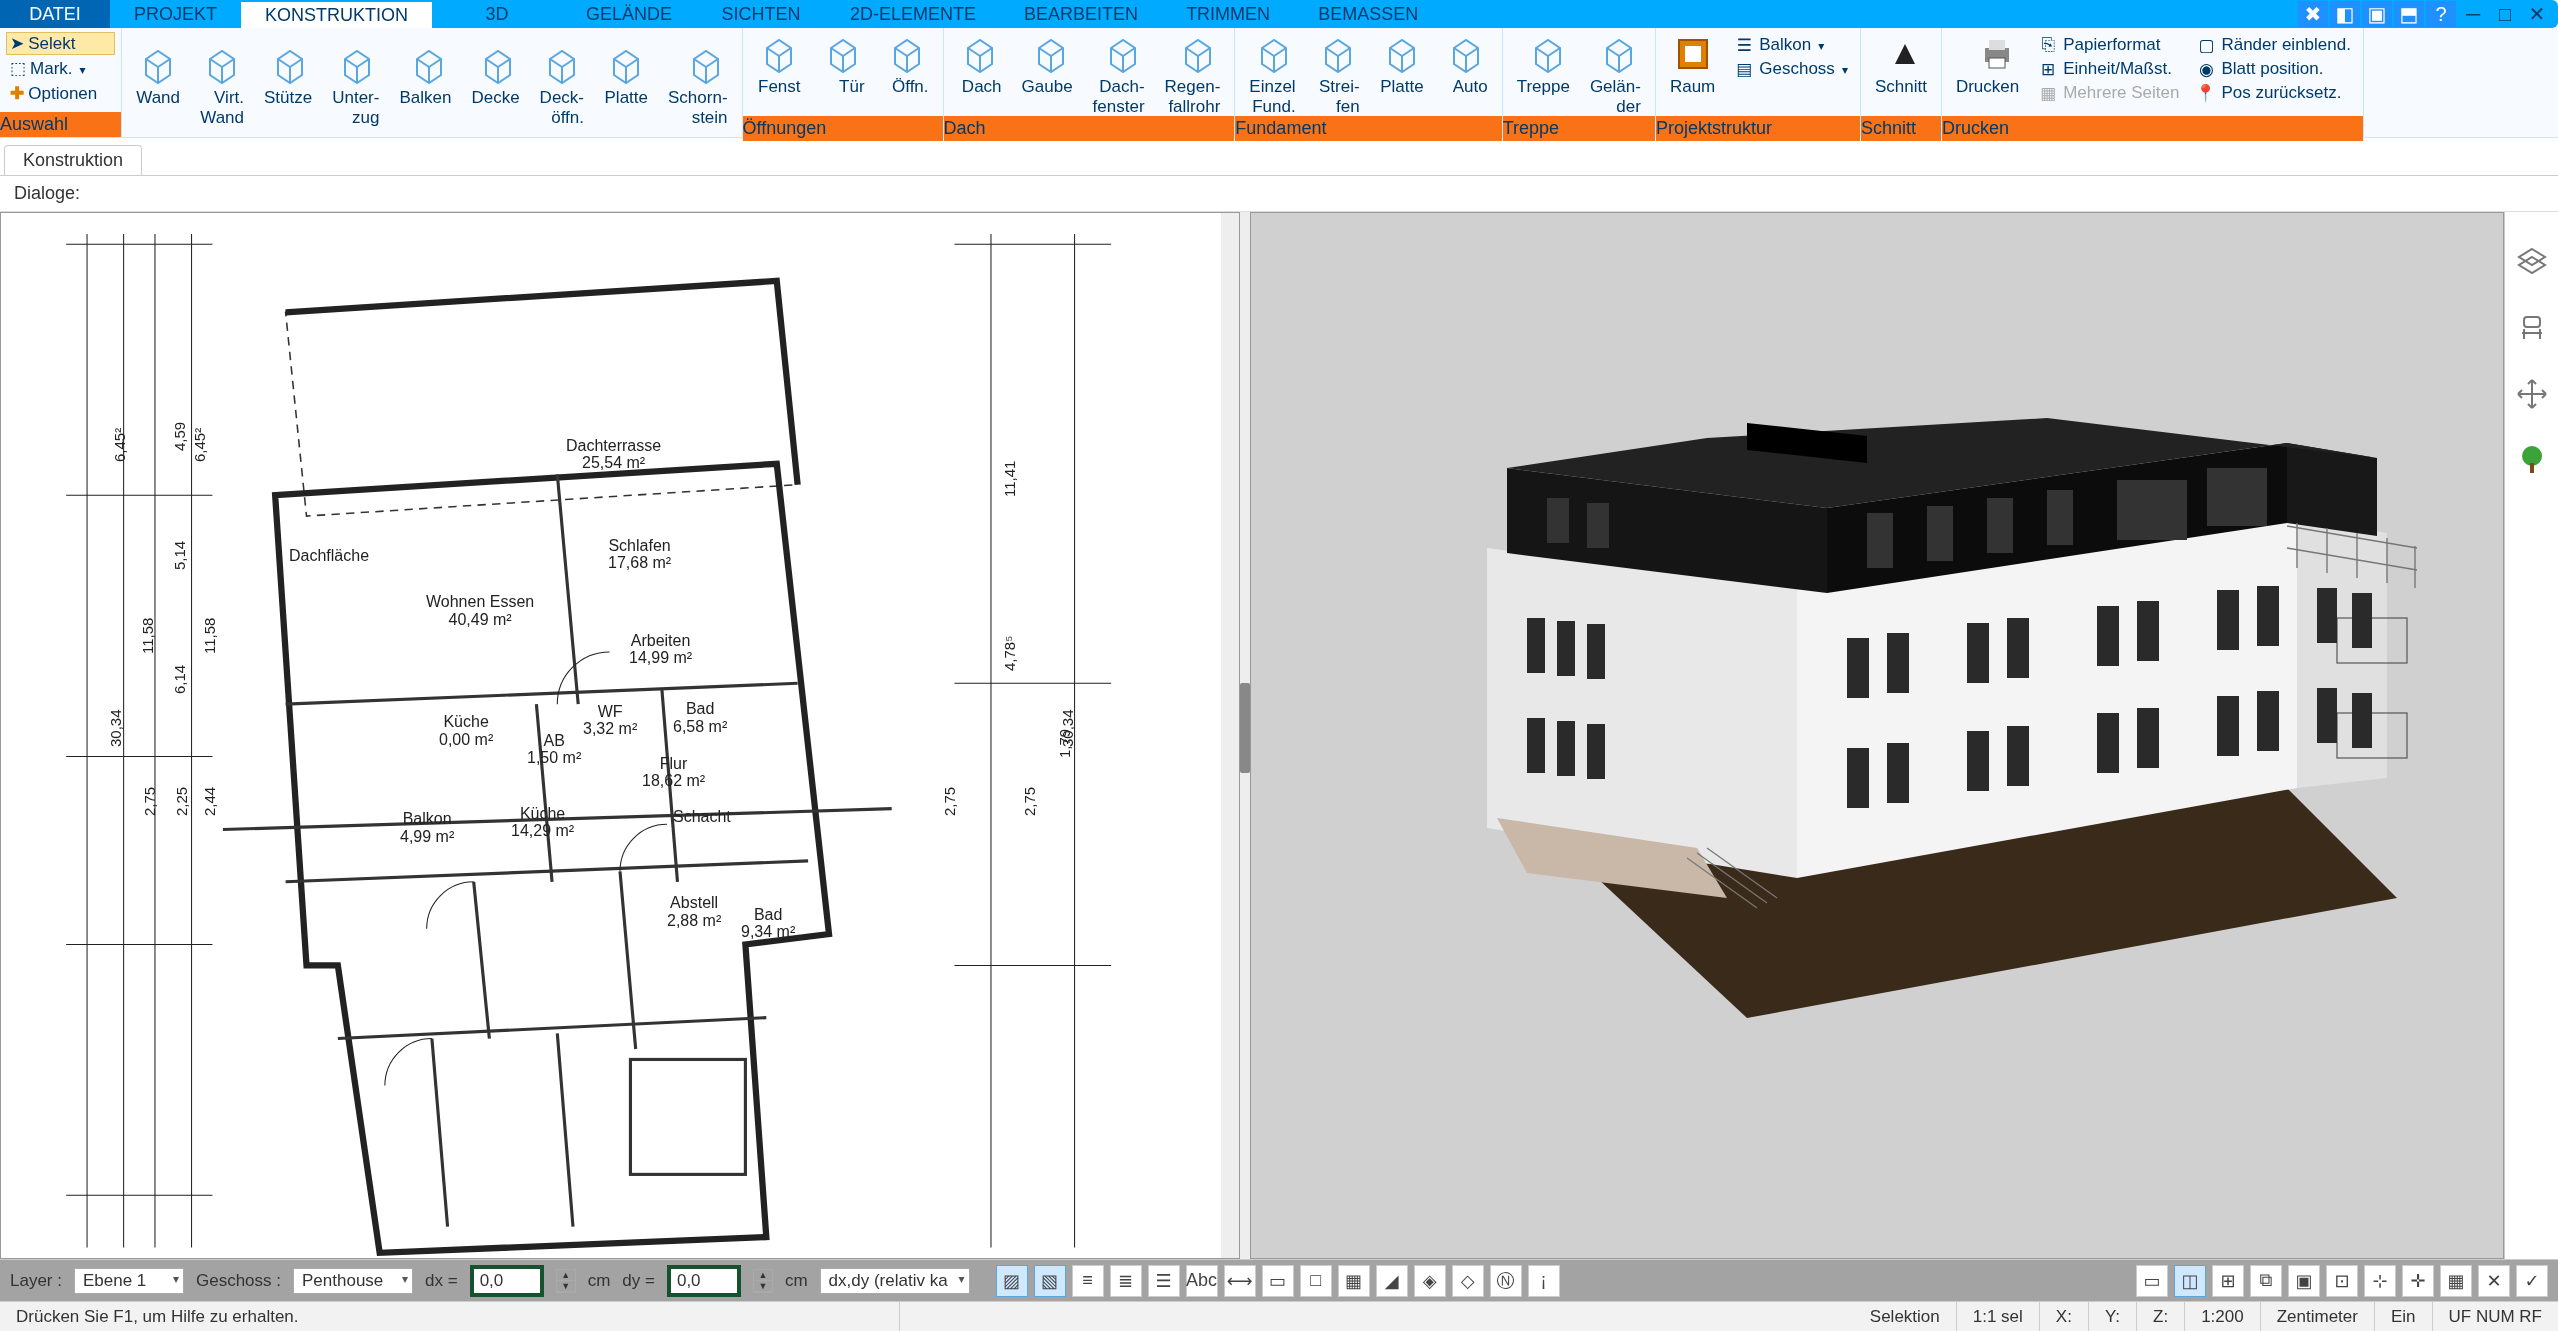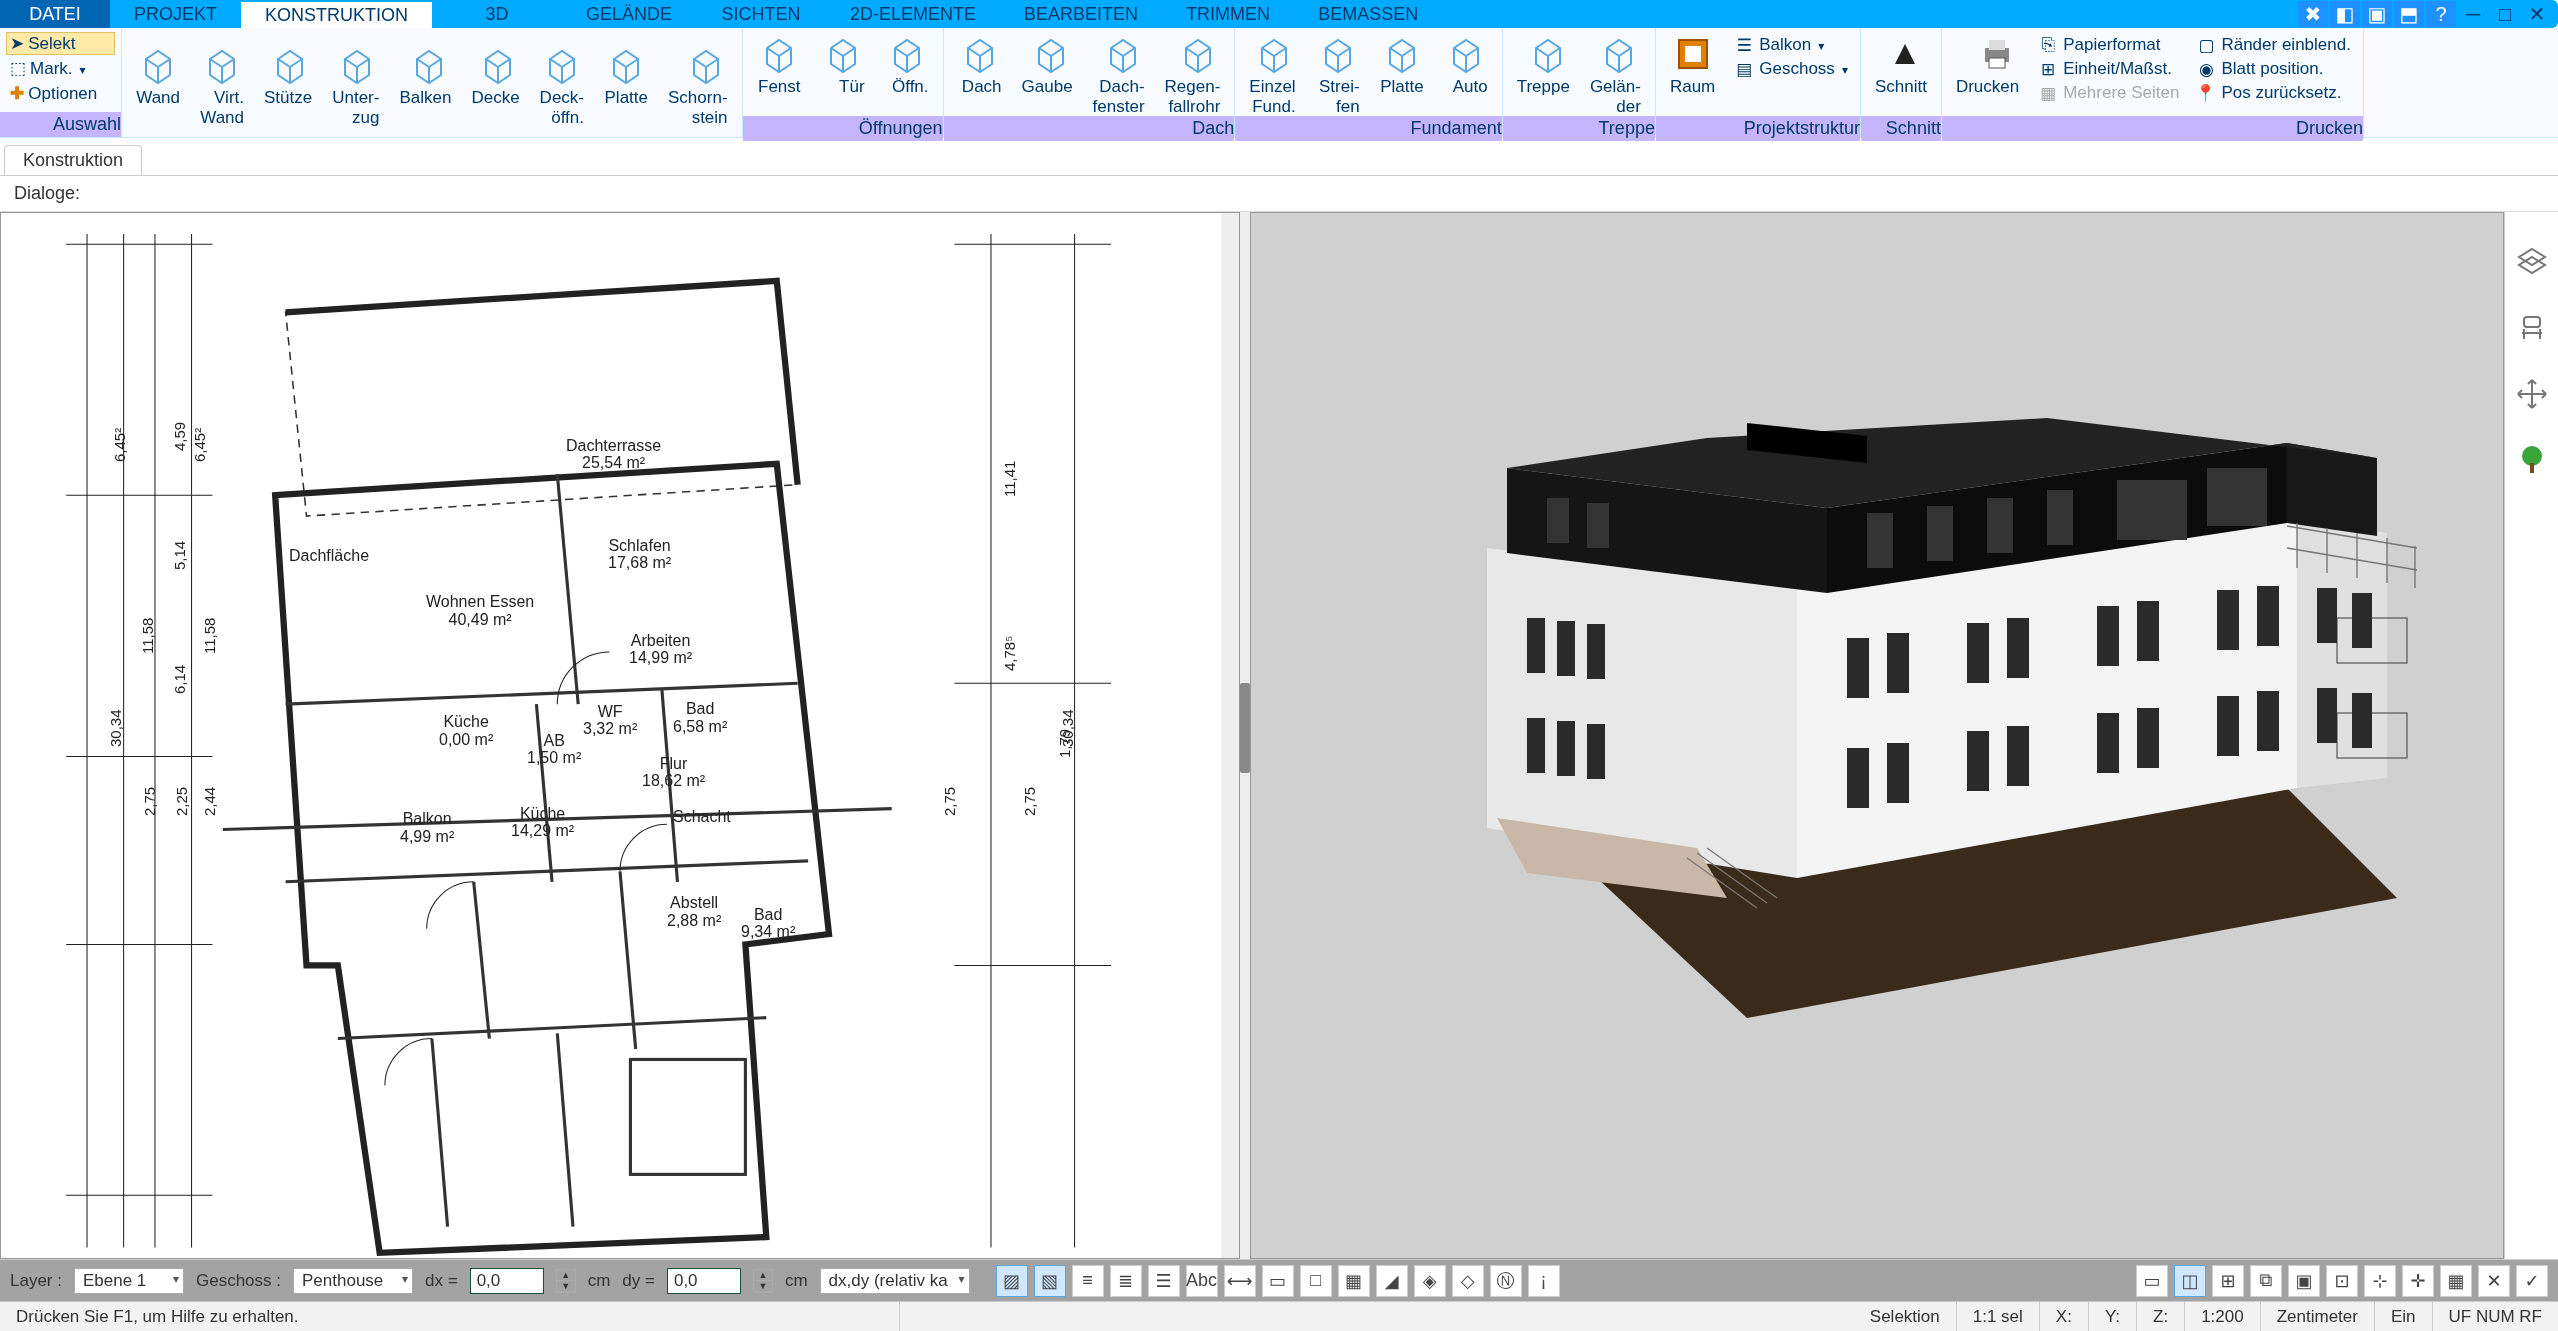"Auswahl" .rgroup-title { background: #c4b5fd -> #f97316; text-align: right -> left }
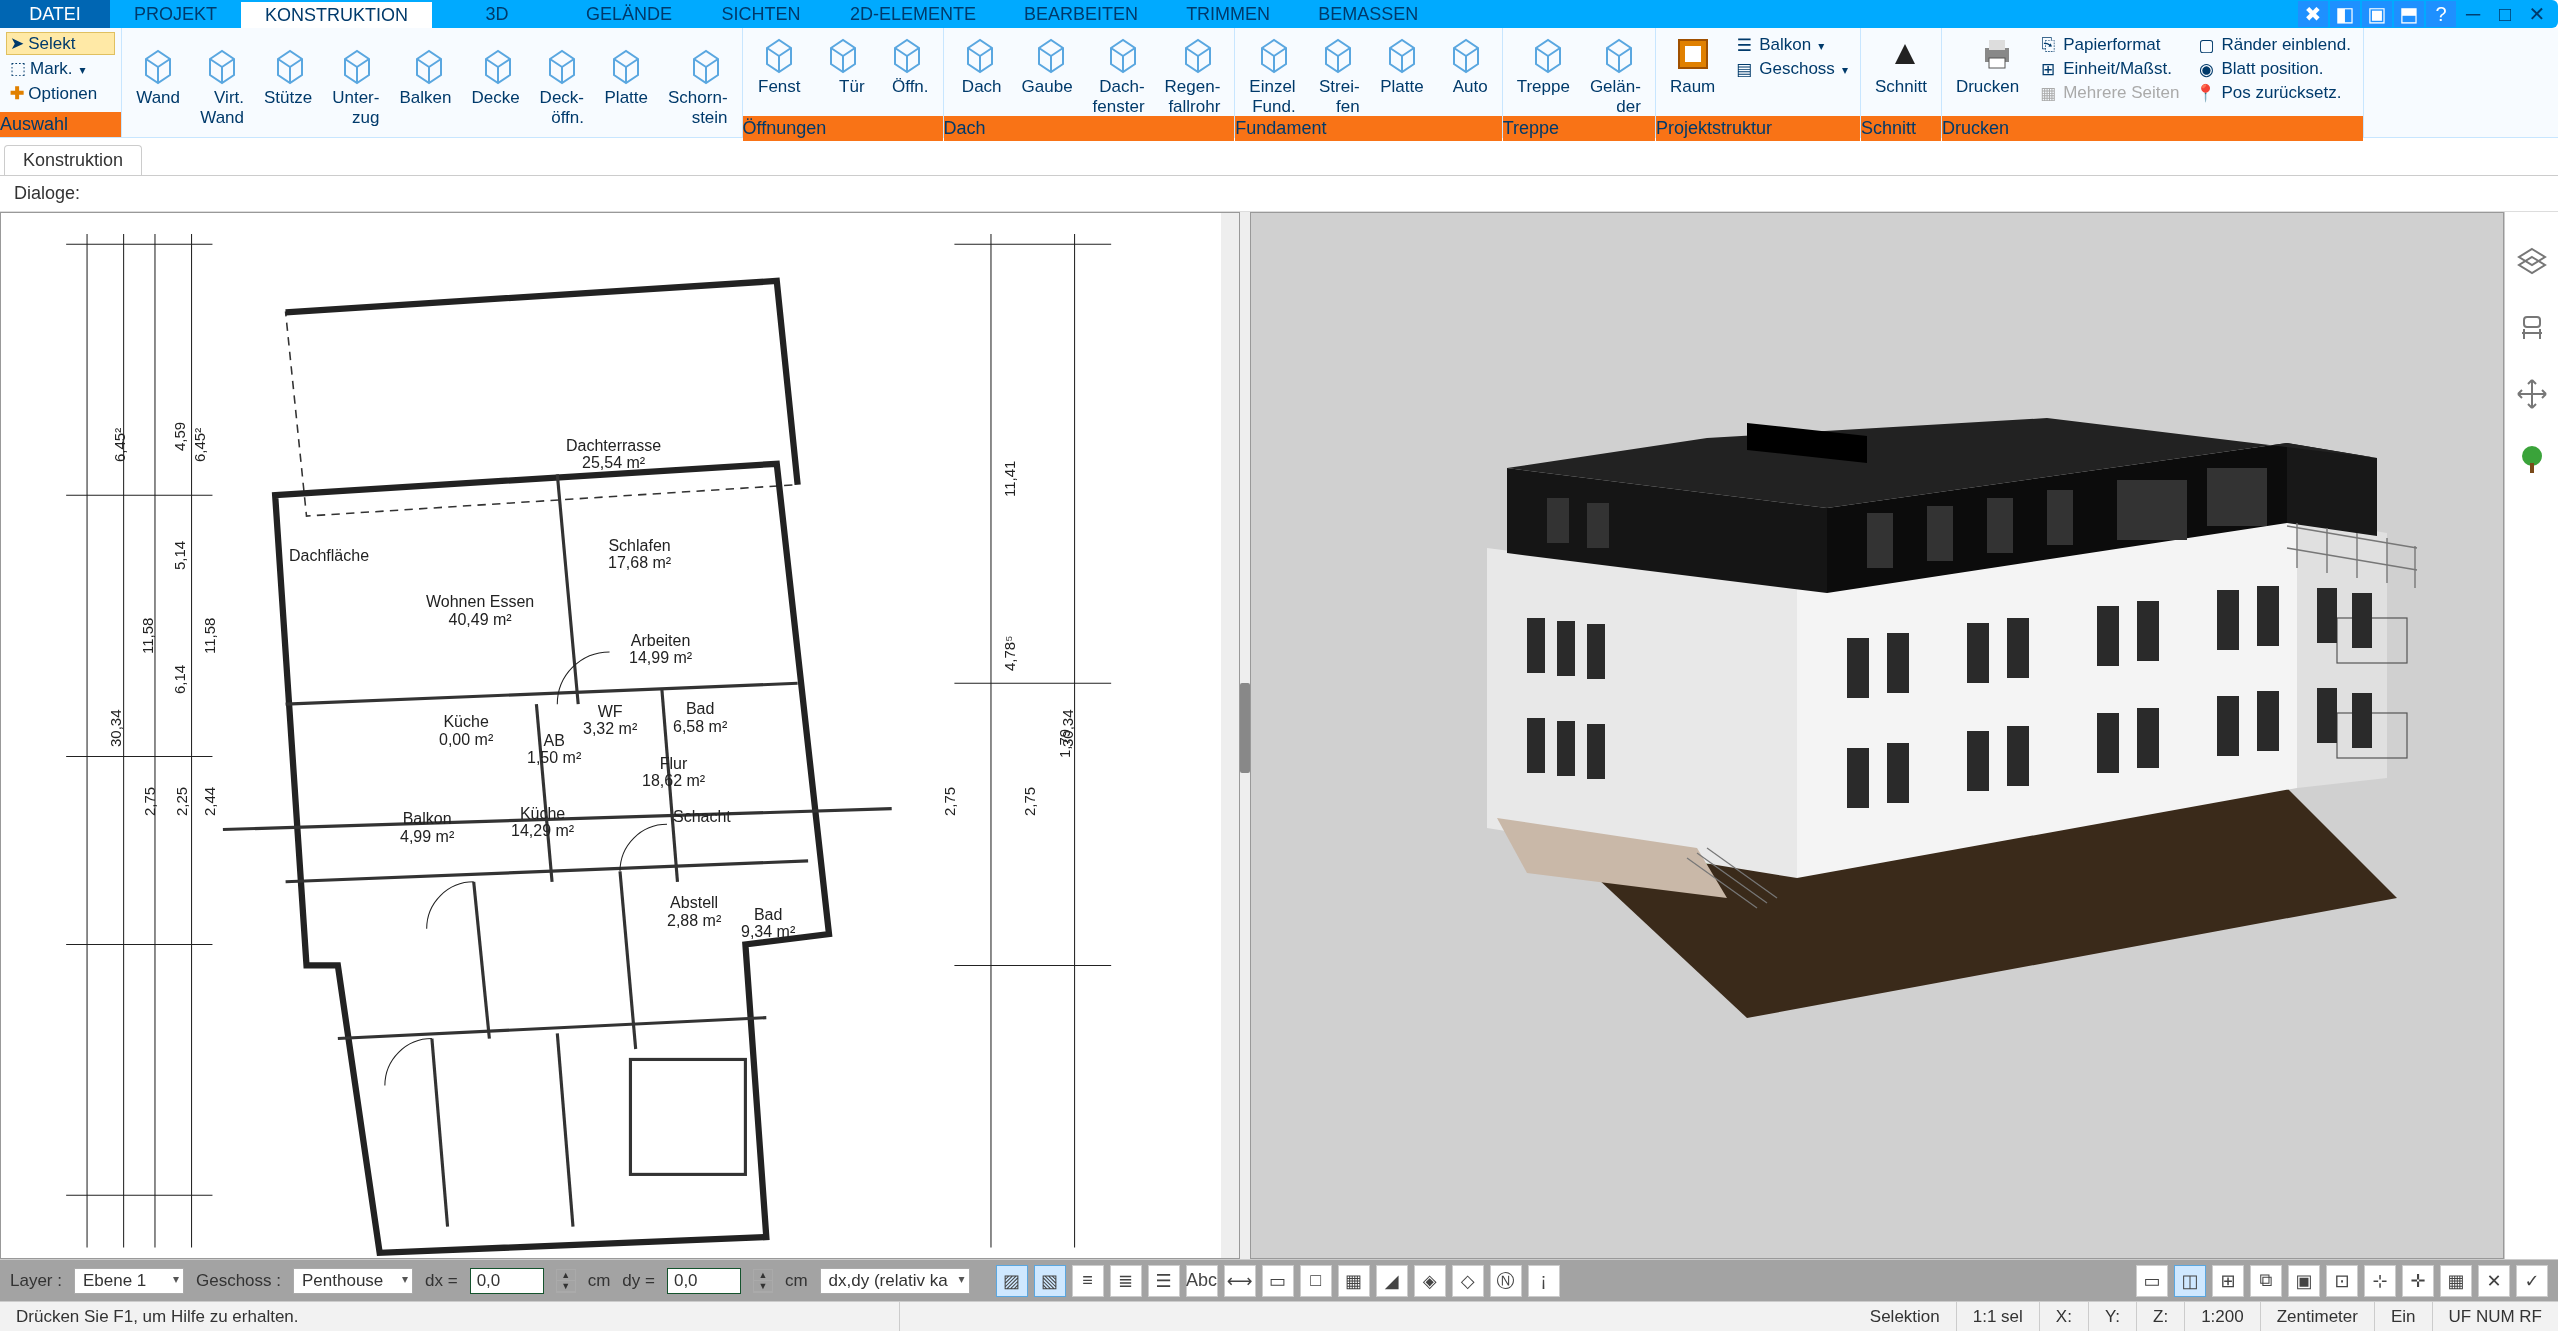"0,0" .numbox { border: 1px solid #14532d -> 4px solid #14532d }
